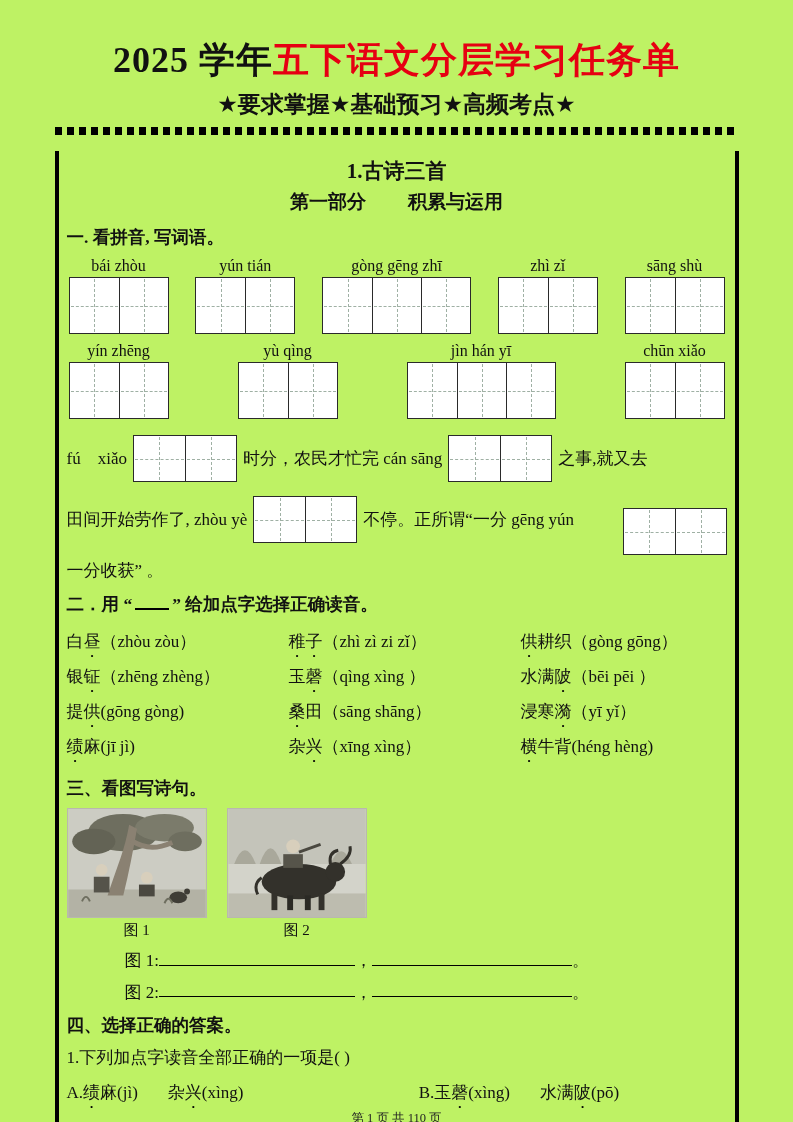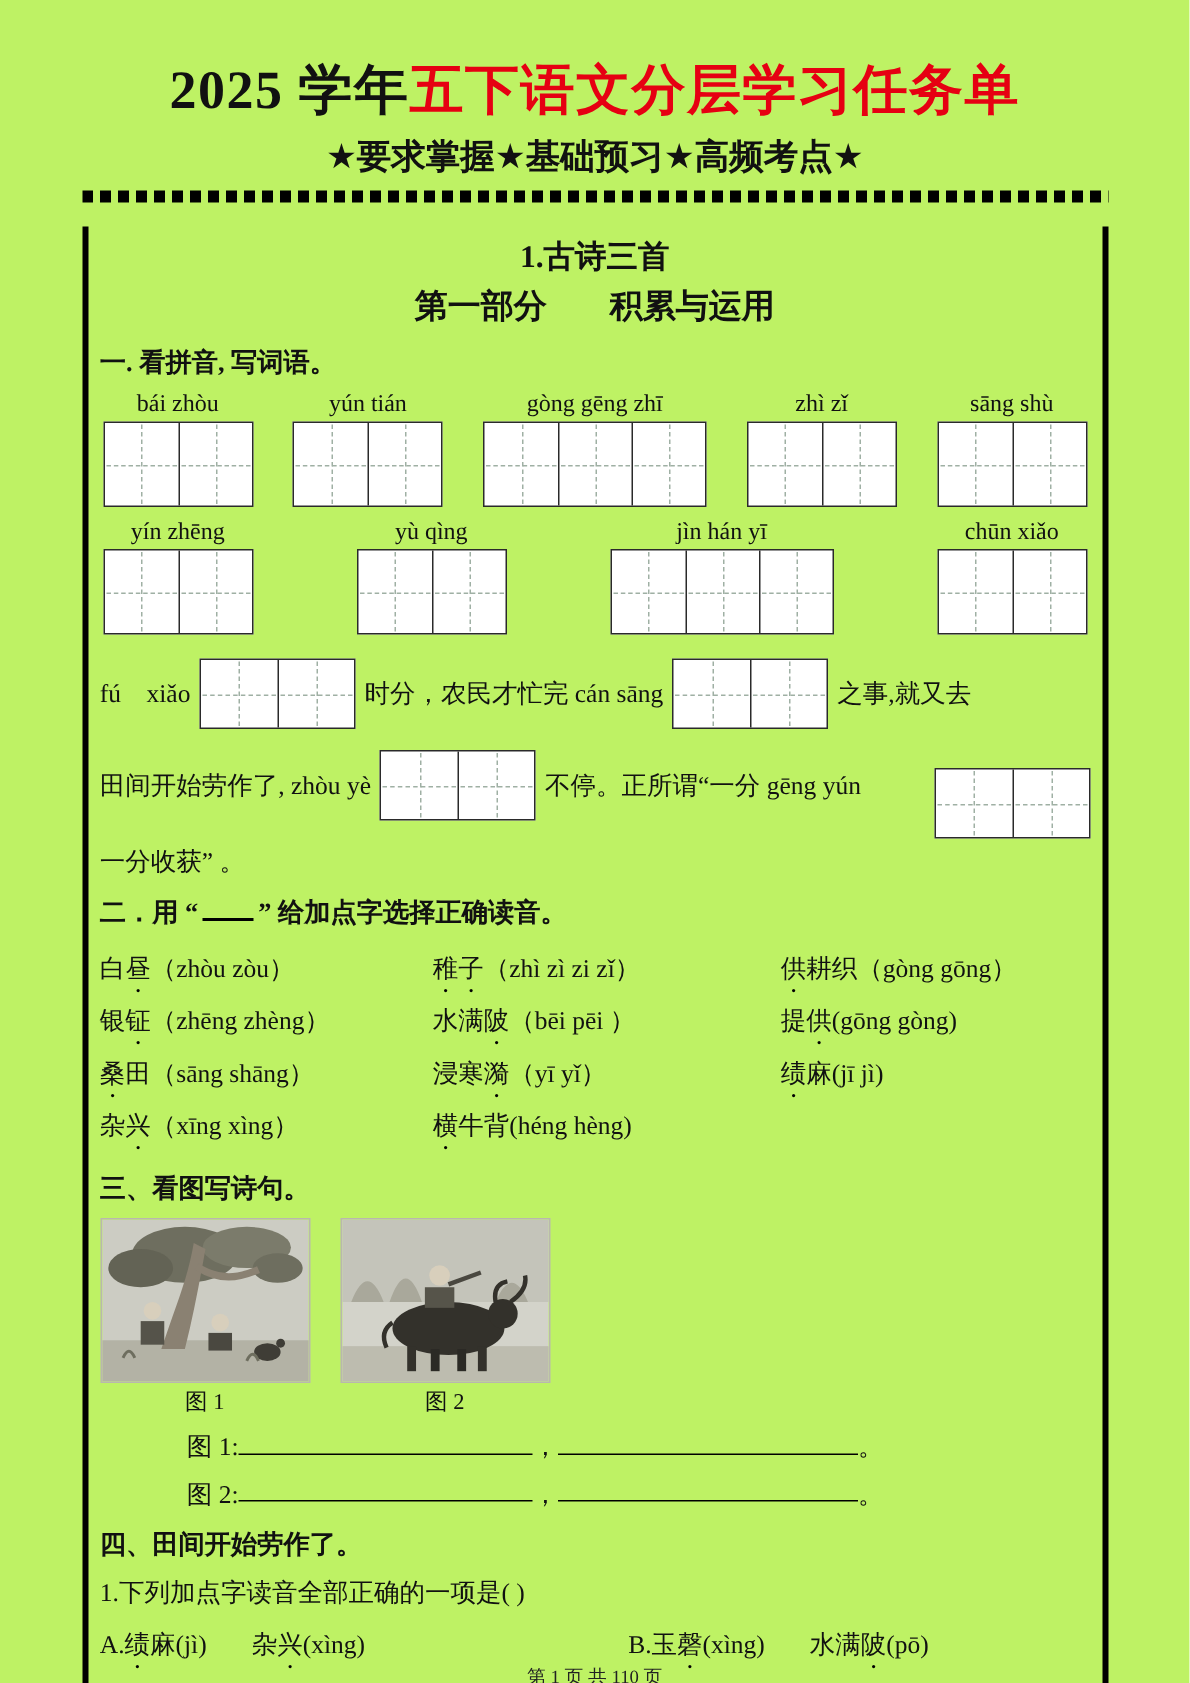"第一部分 积累与运用" .lesson-part { font-size: 22px -> 19px }
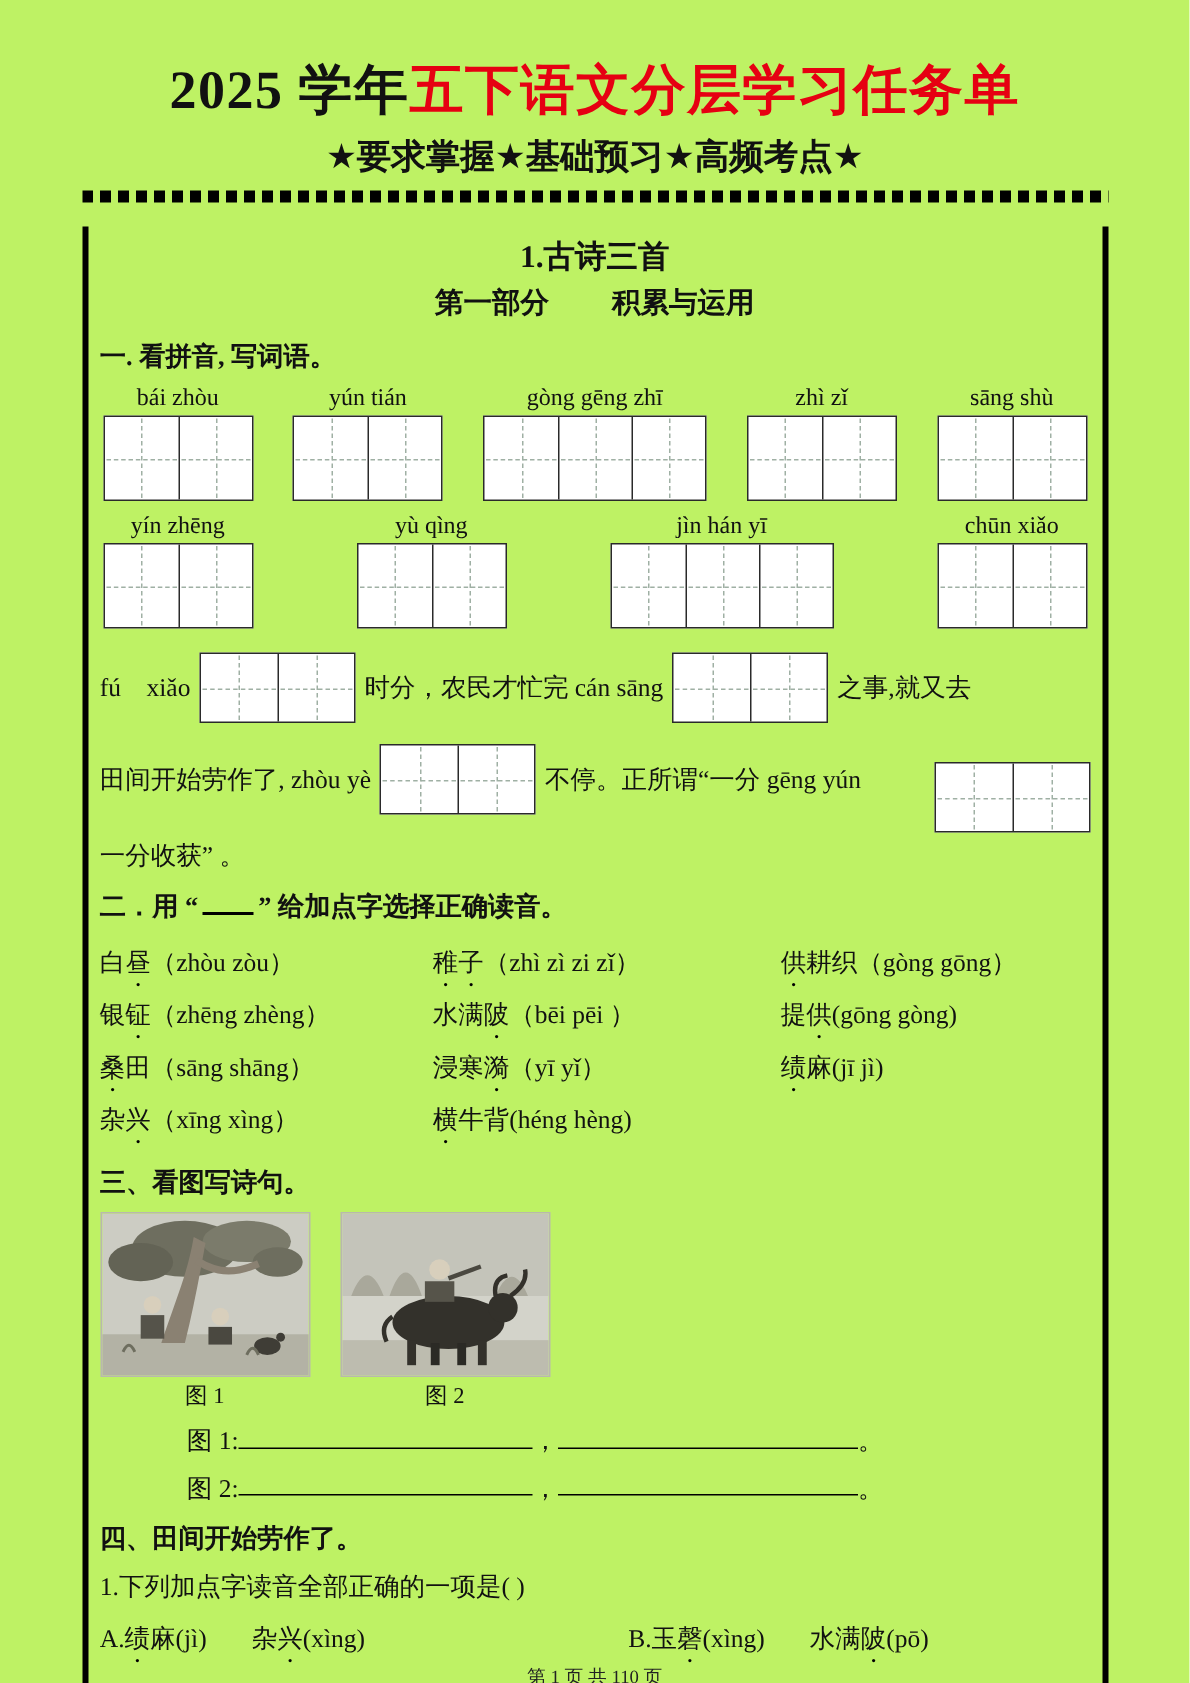"玉磬（qìng xìng ）" span.s2-item { html: none -> <span><span>玉</span><span>磬</span><span>（qìng xìng ）</span></span> }
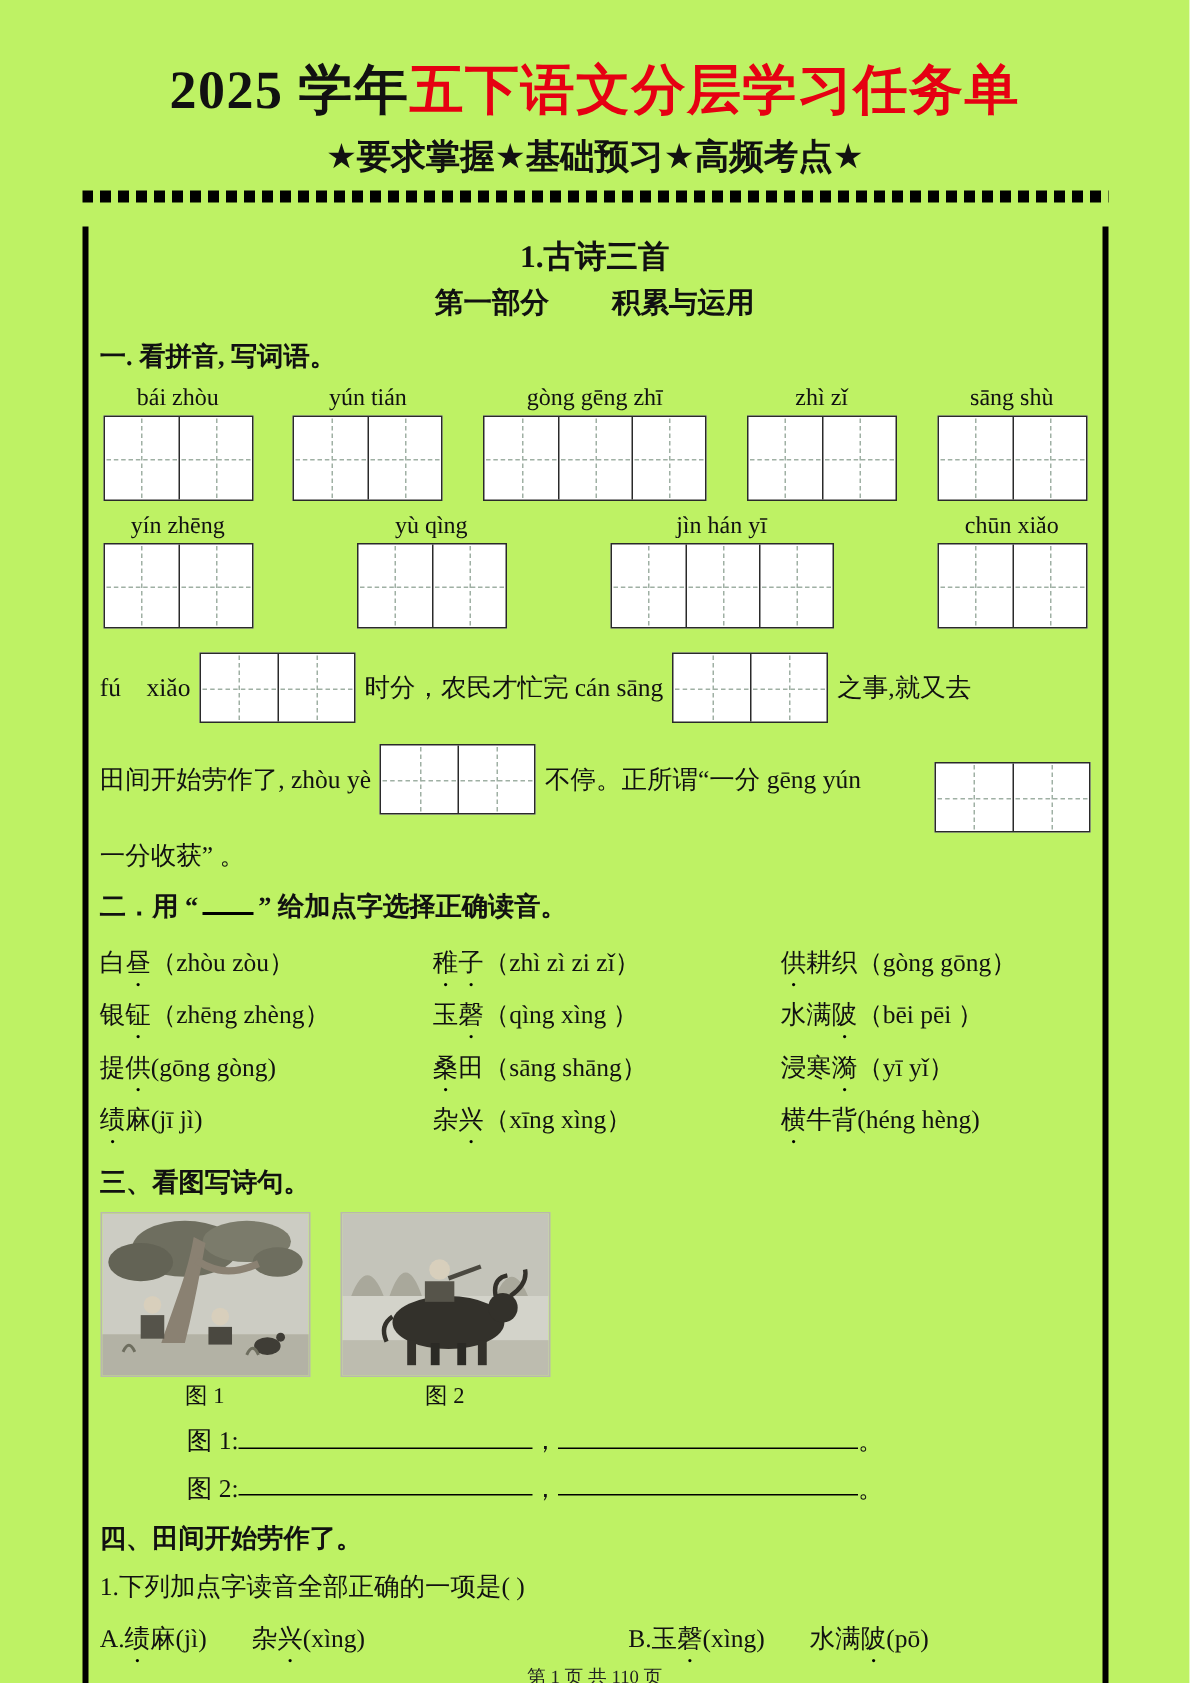"四、田间开始劳作了。" div.sec-head { text: 田间开始劳作了 -> 选择正确的答案 }
